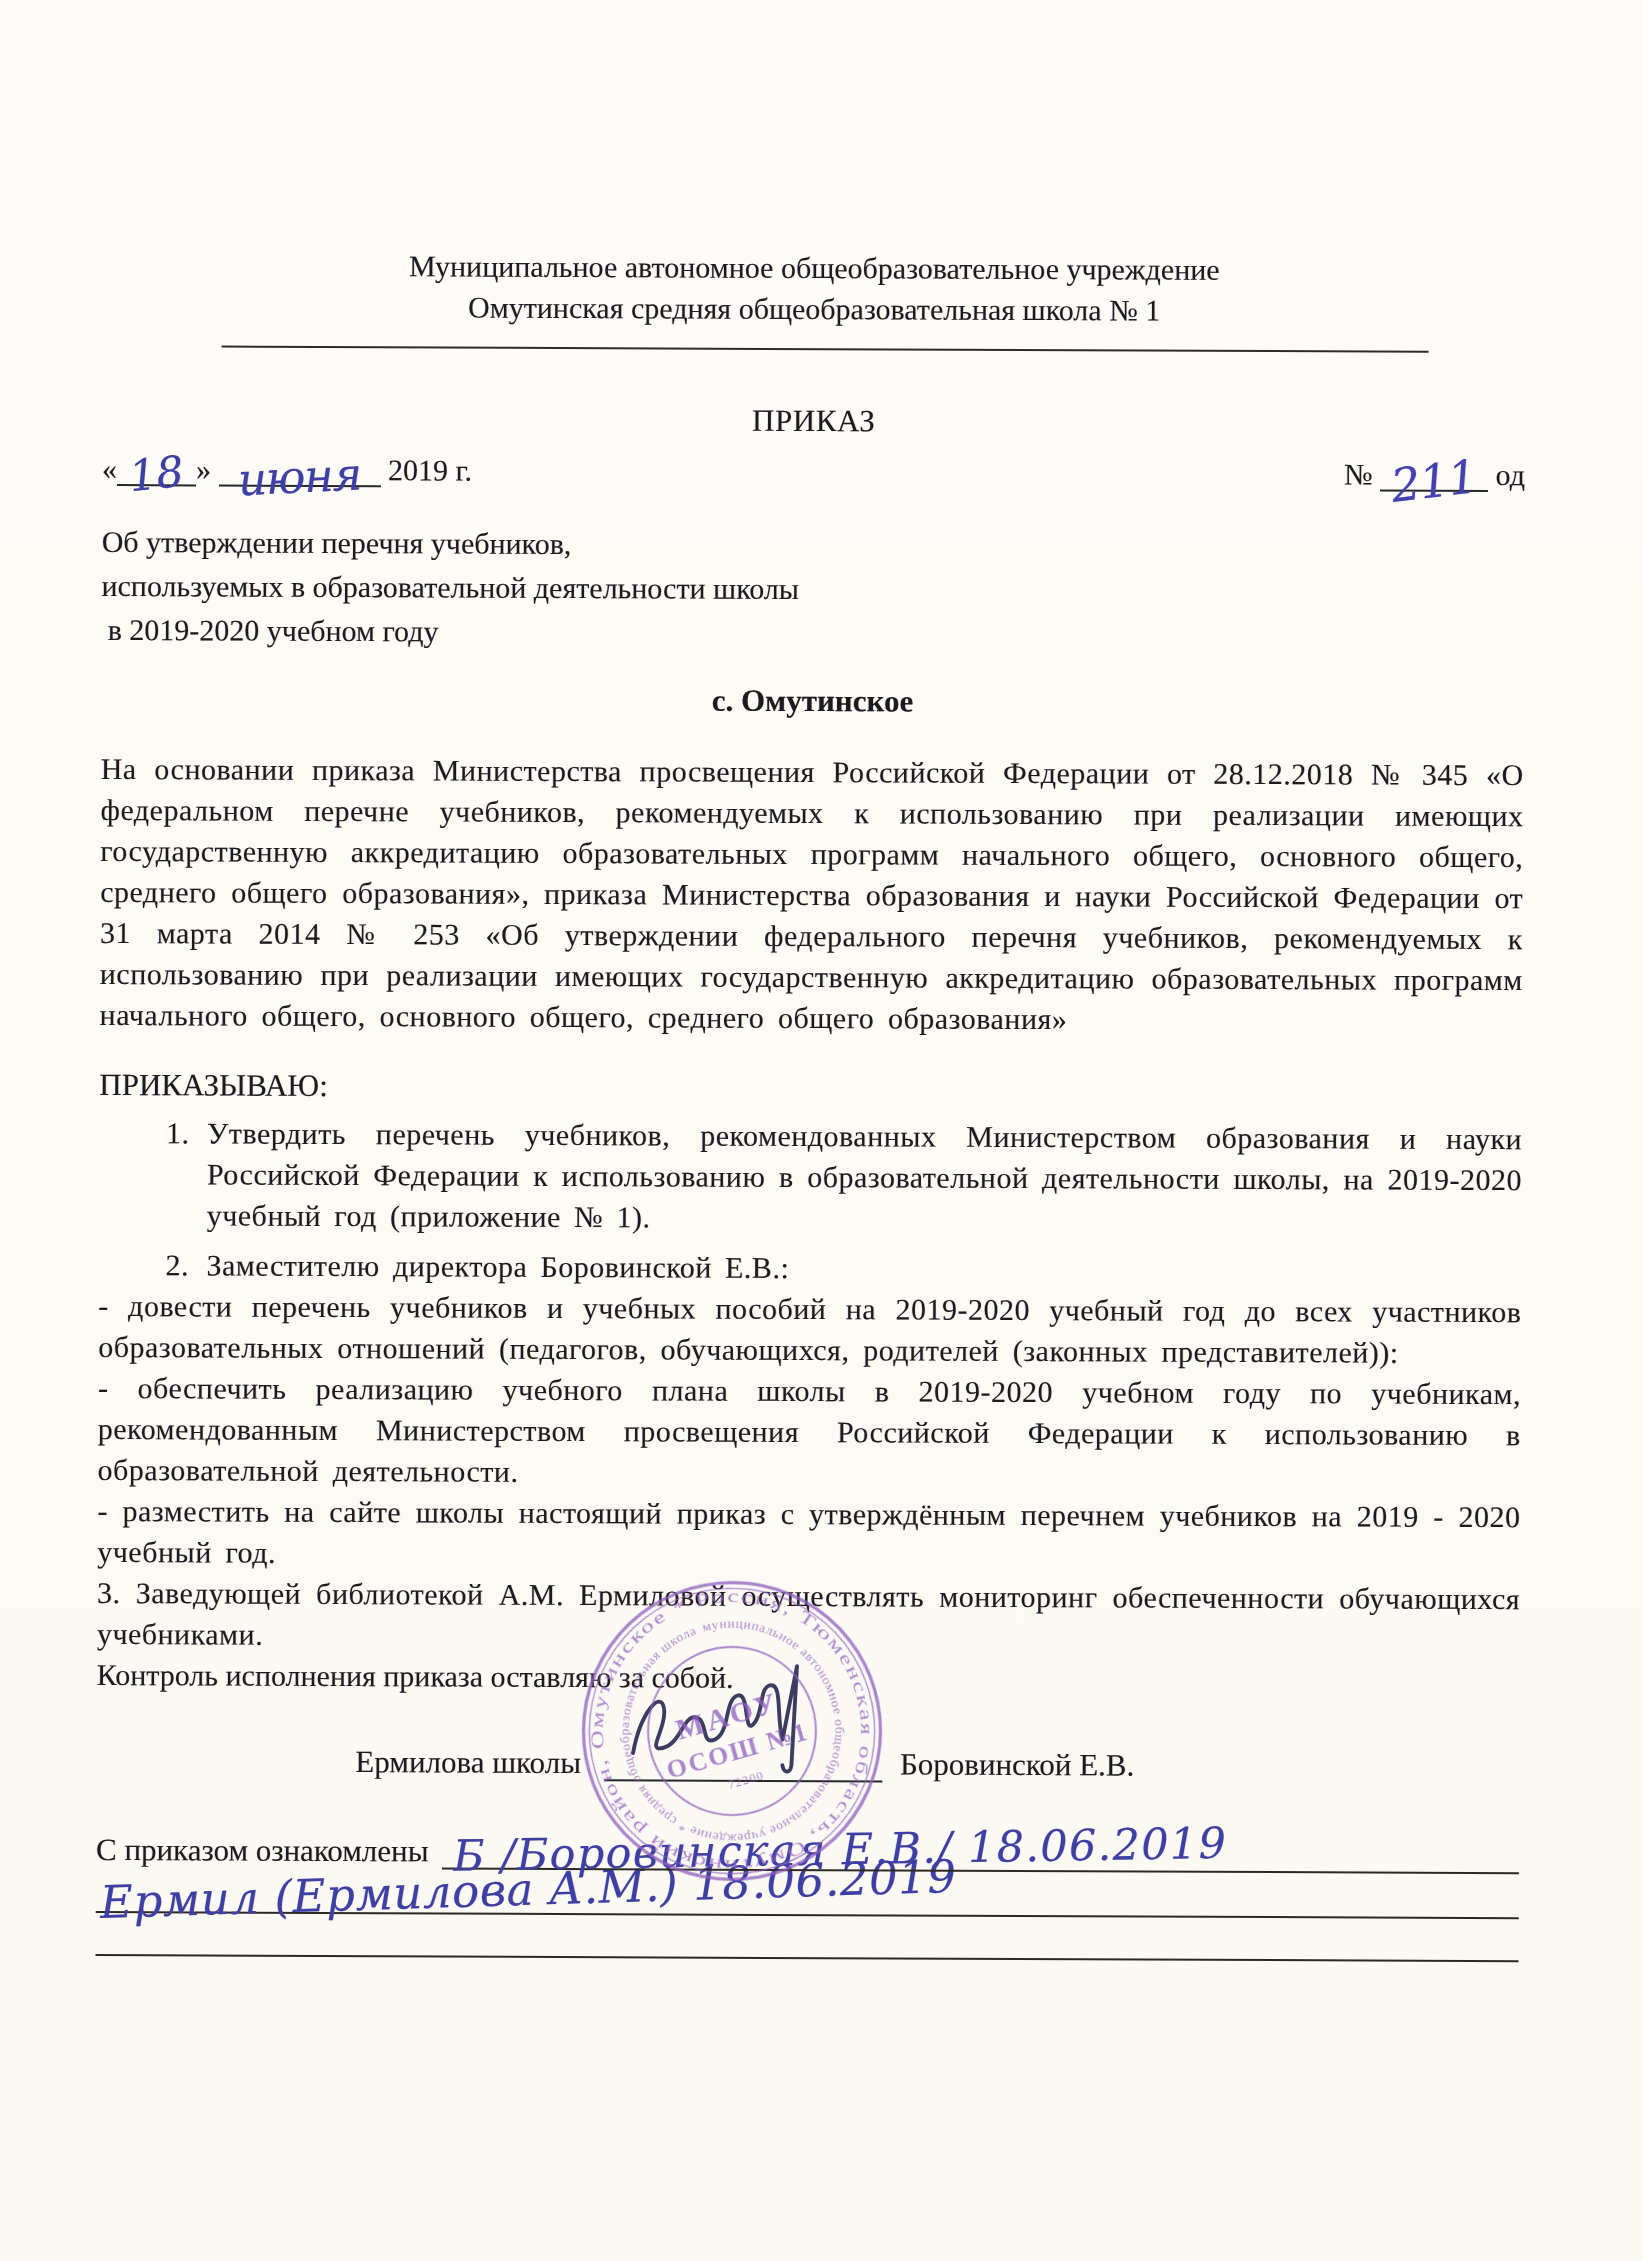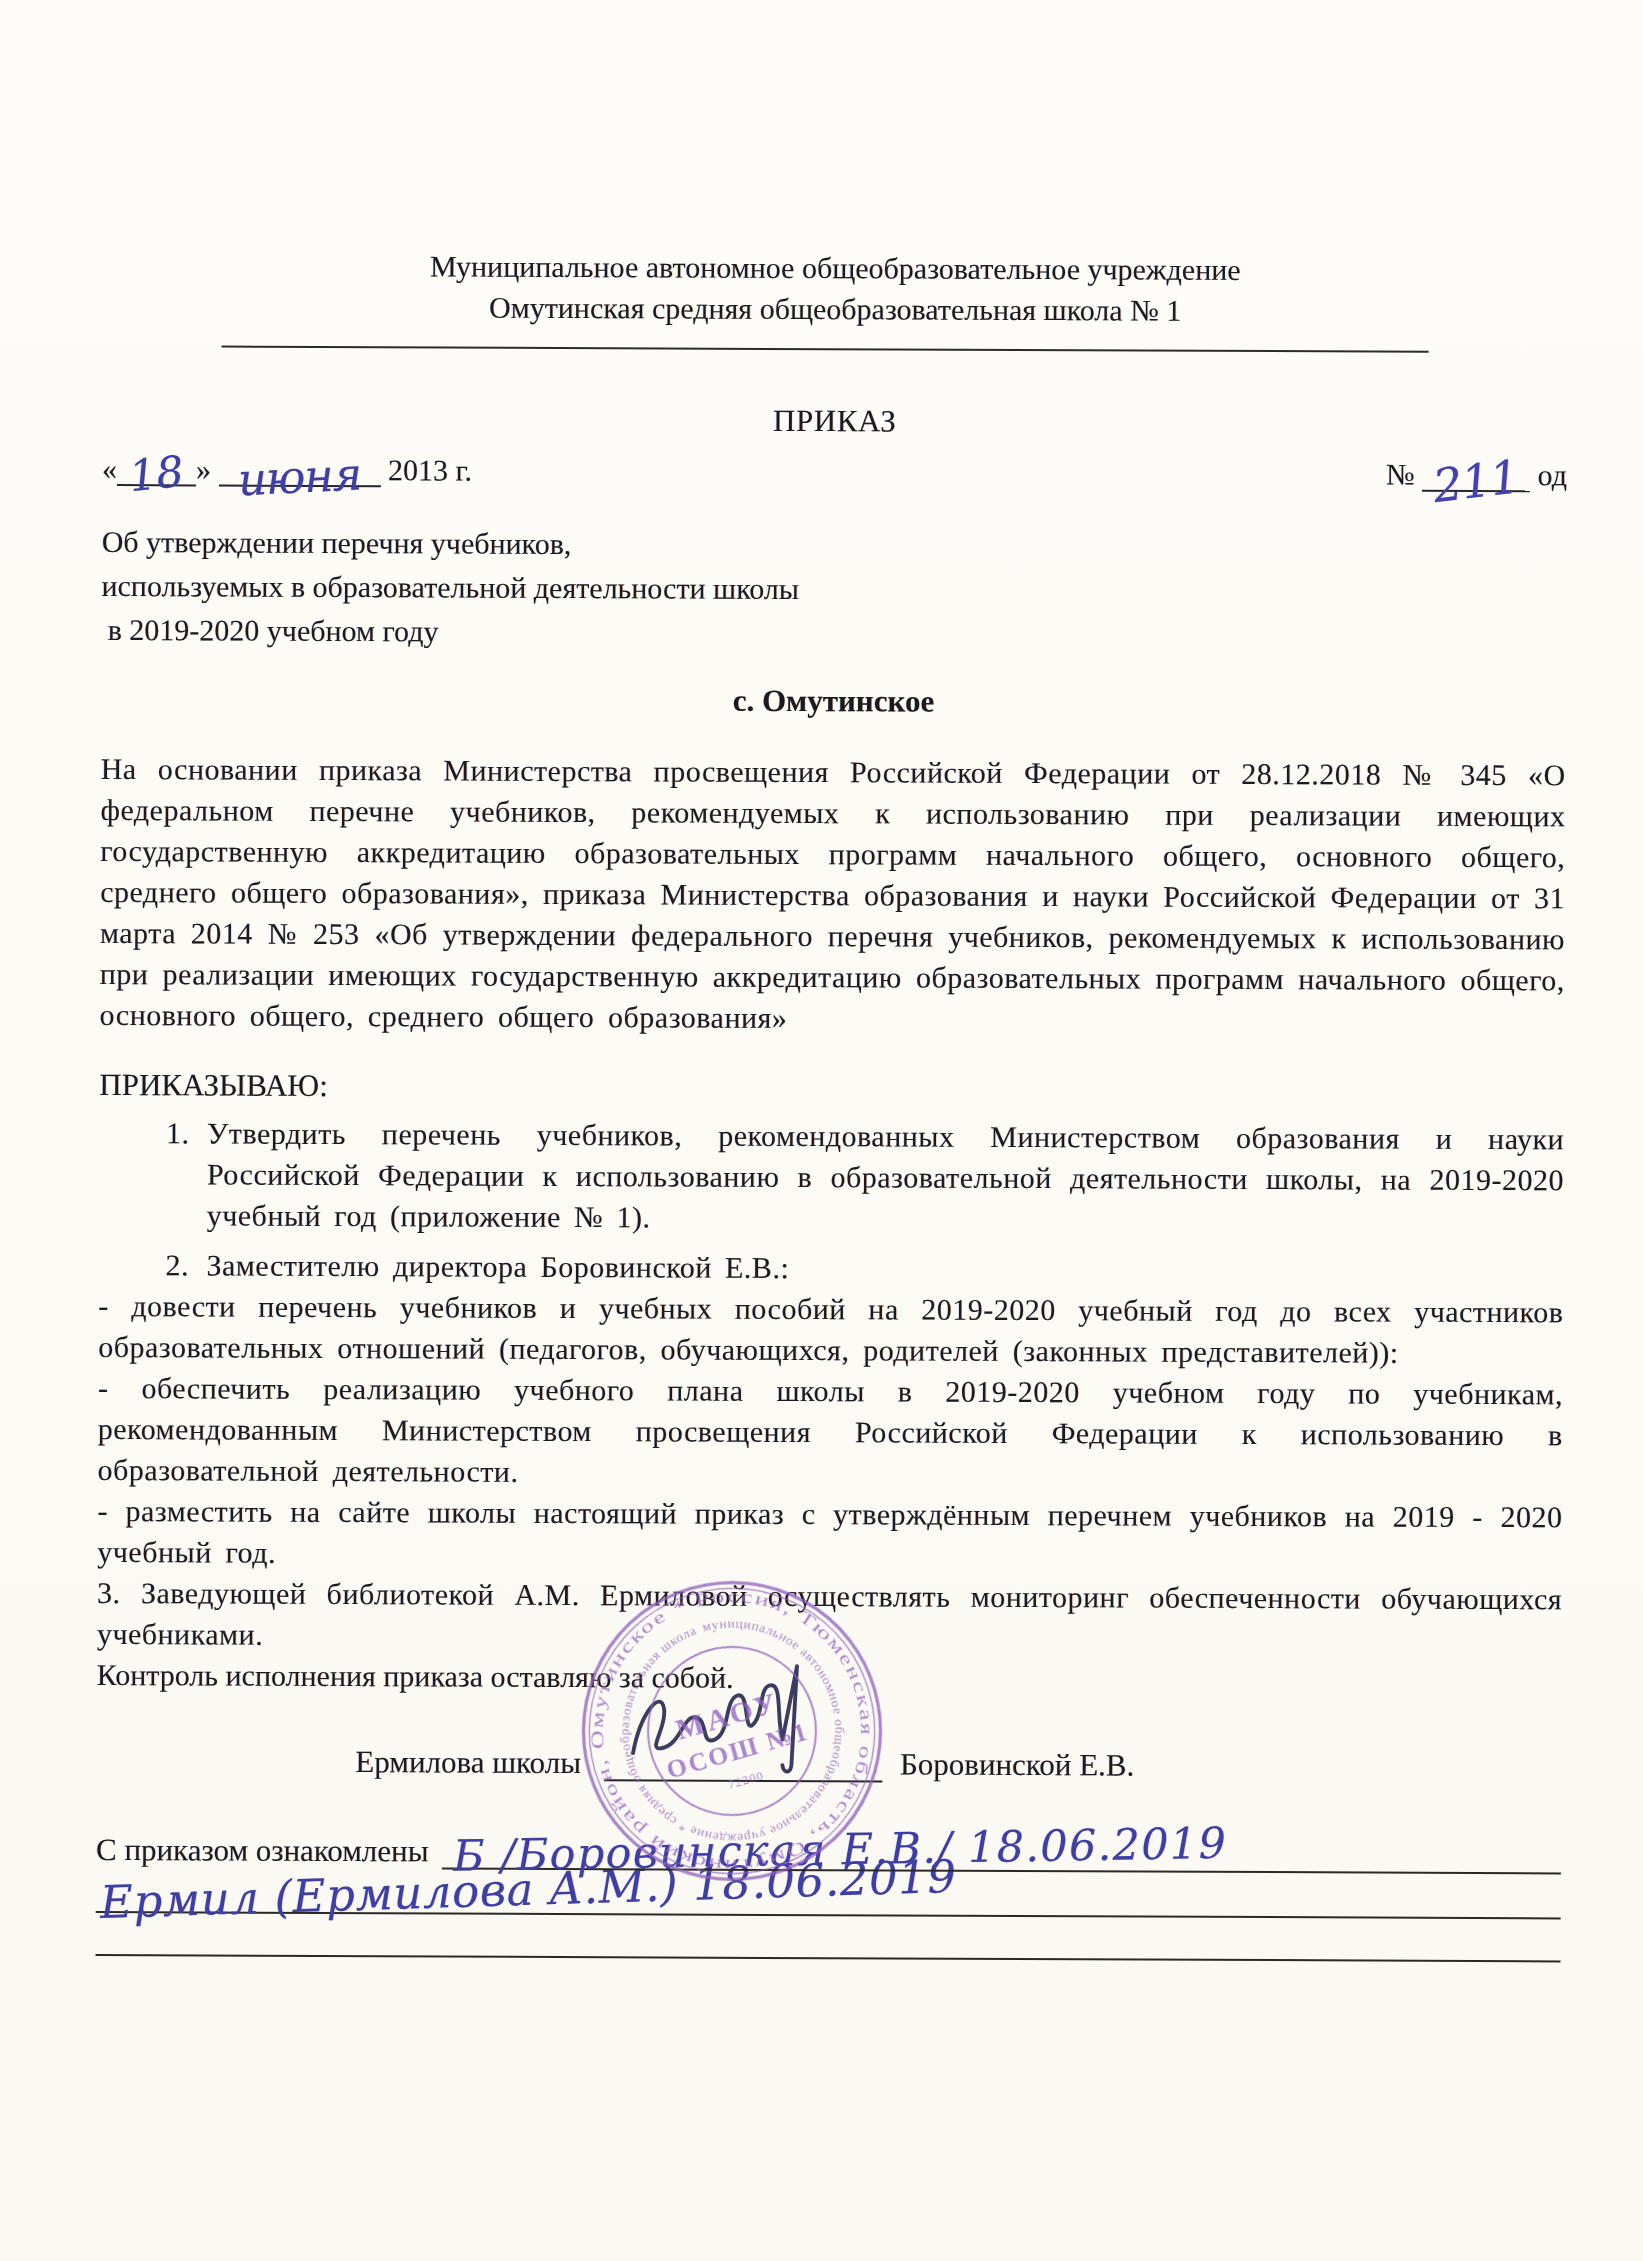"Муниципальное автономное" .page { padding: 244px 76px 0 103px -> 244px 118px 0 103px }
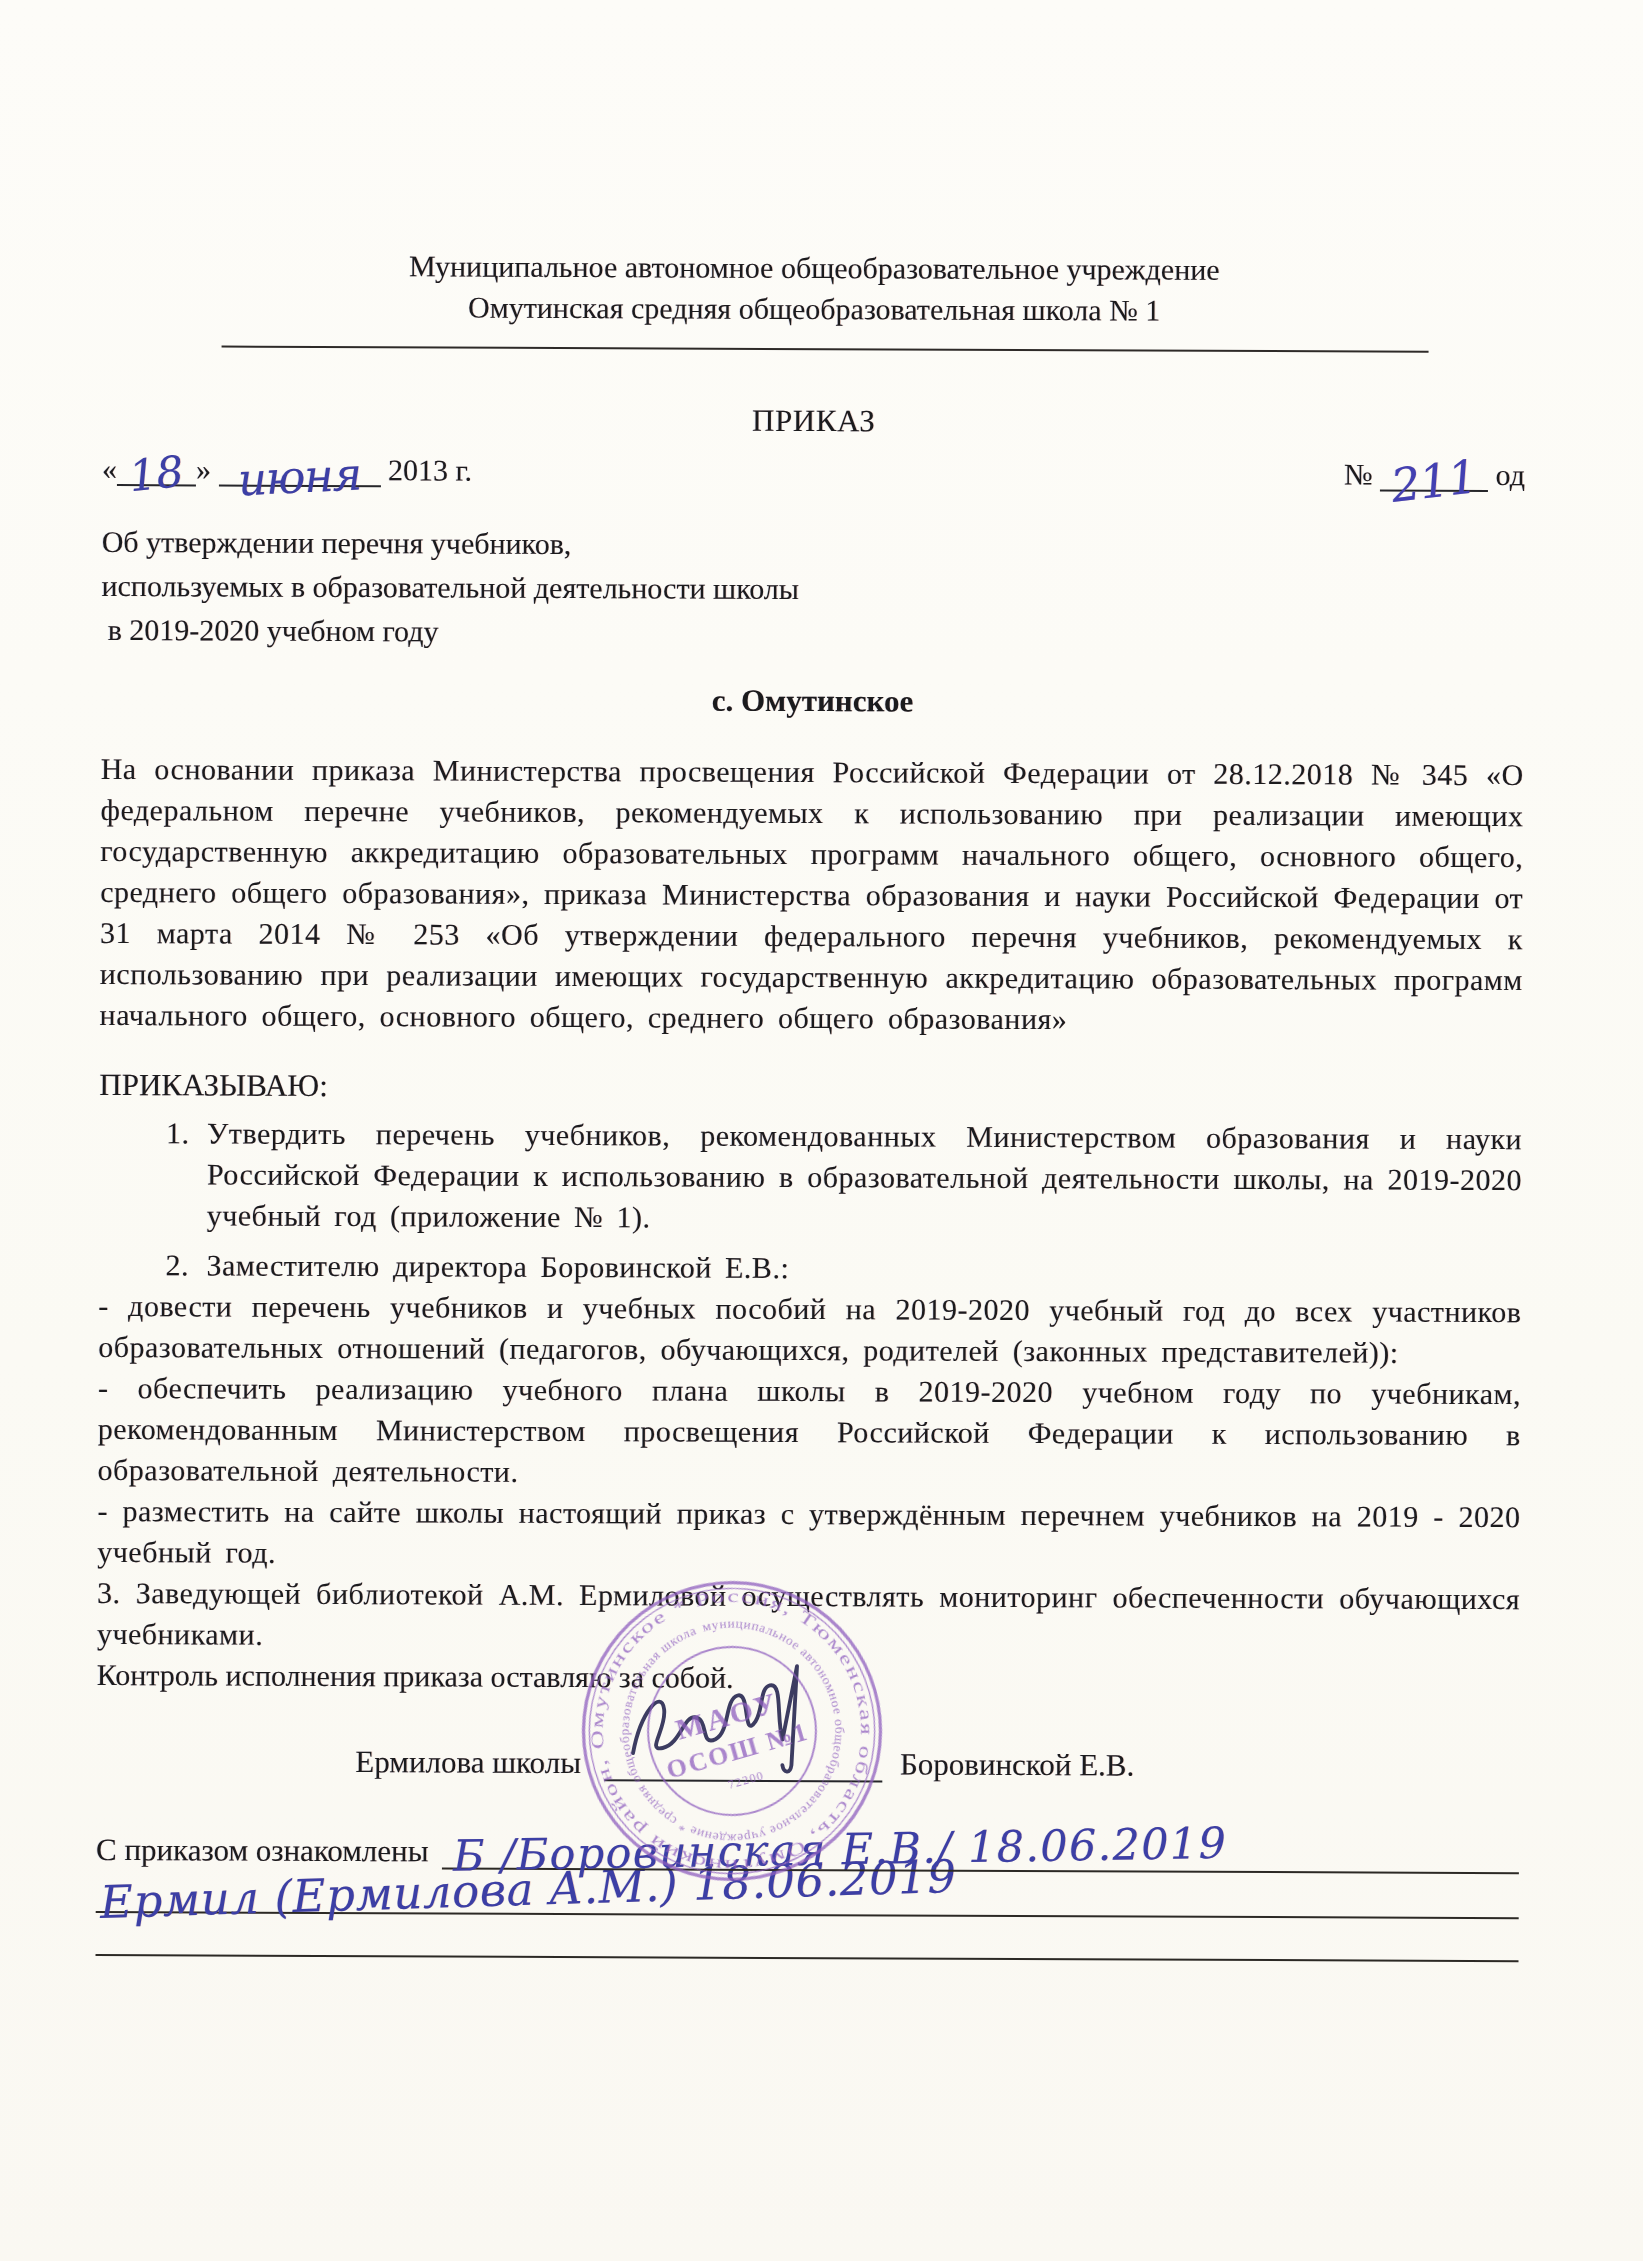"2013 г." span { text: 2013 -> 2019 }
